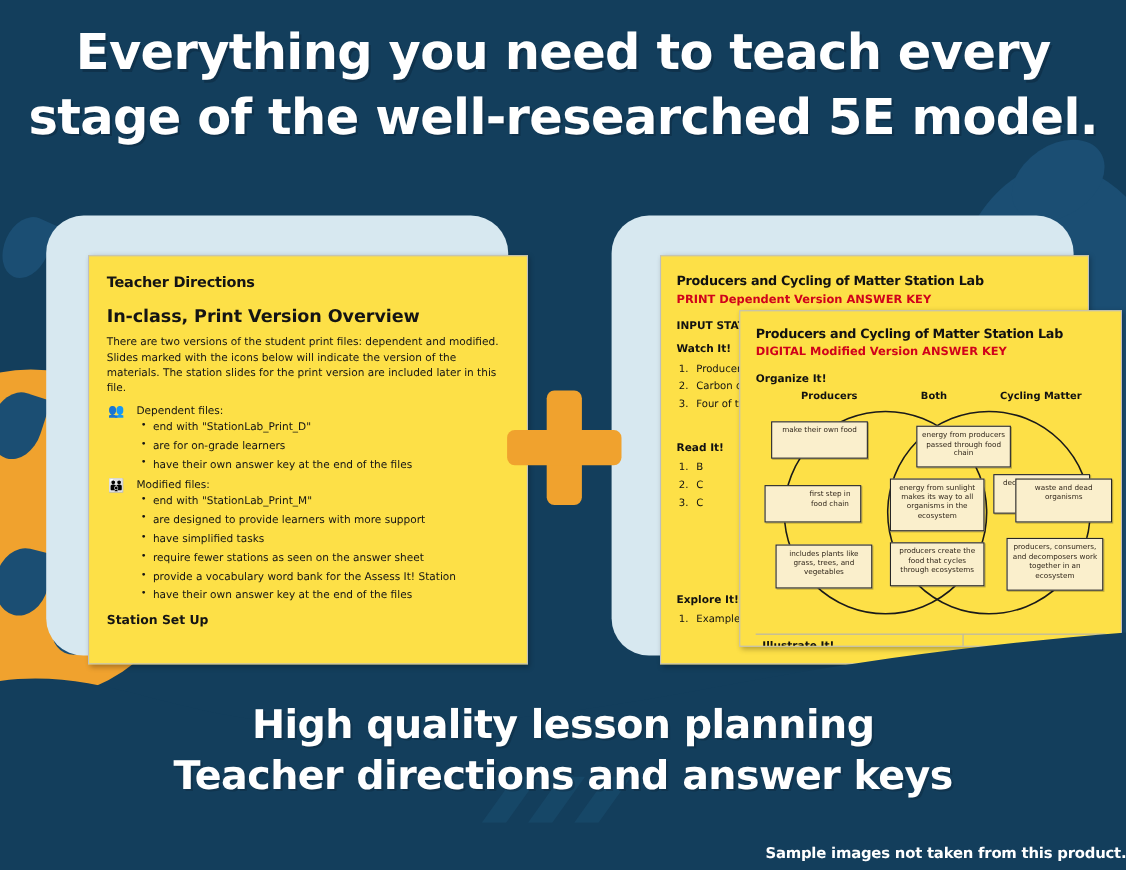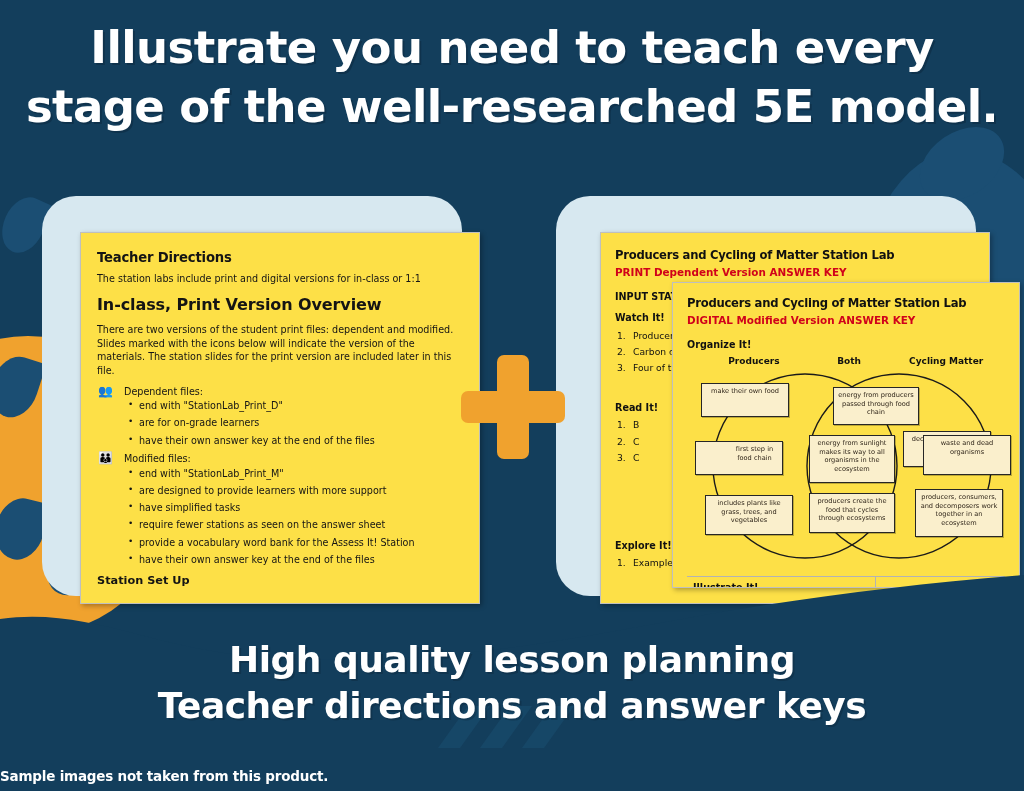"Illustrate you need to teach" span.line { text: Illustrate -> Everything }
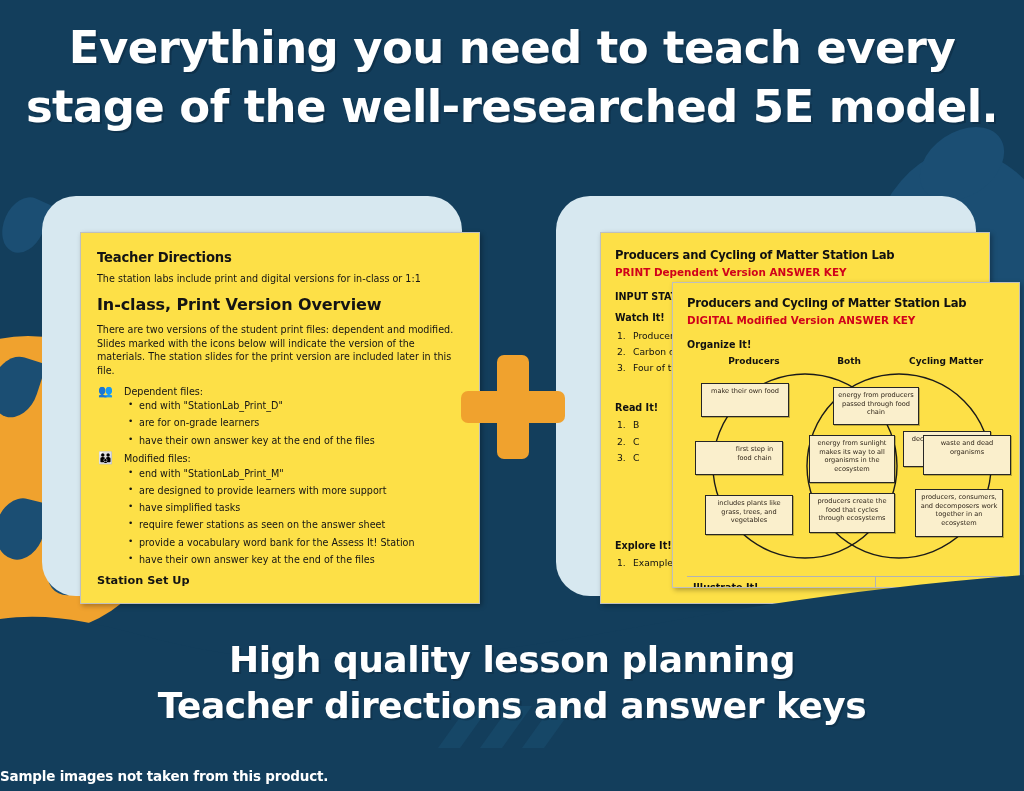"The station labs include print" p { html: <p>The station labs include print and digital versions for in-class or 1:1</p> -> none }
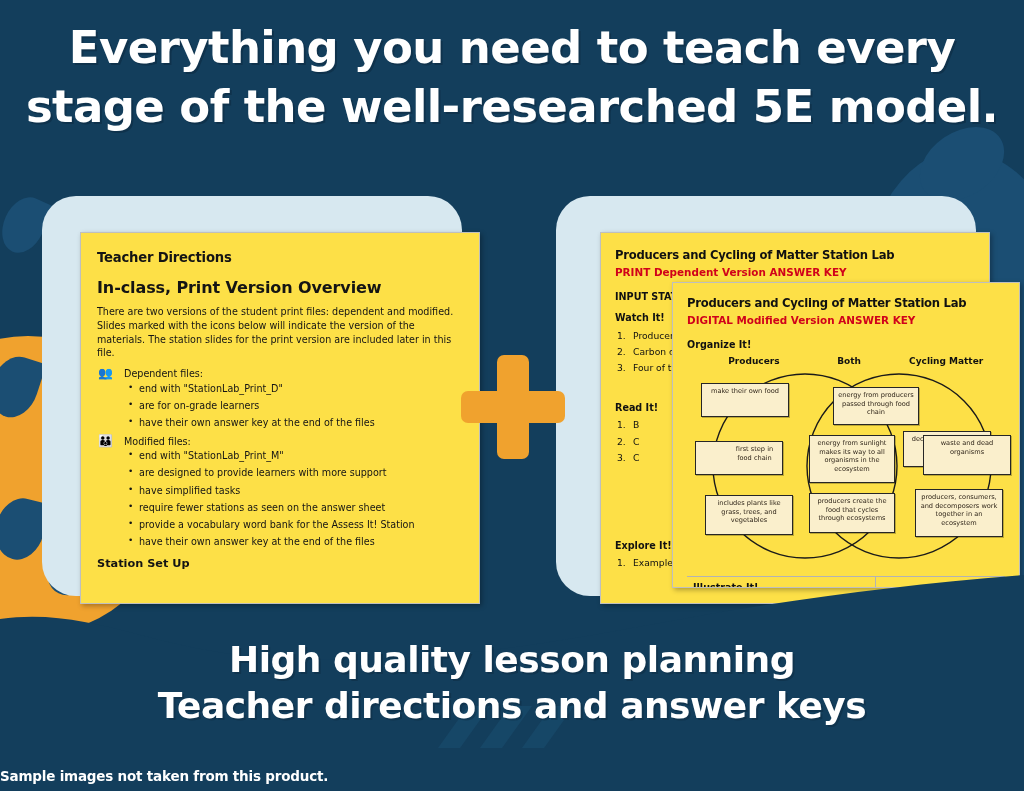"Sample images not taken from" .footnote { text-align: left -> right }
